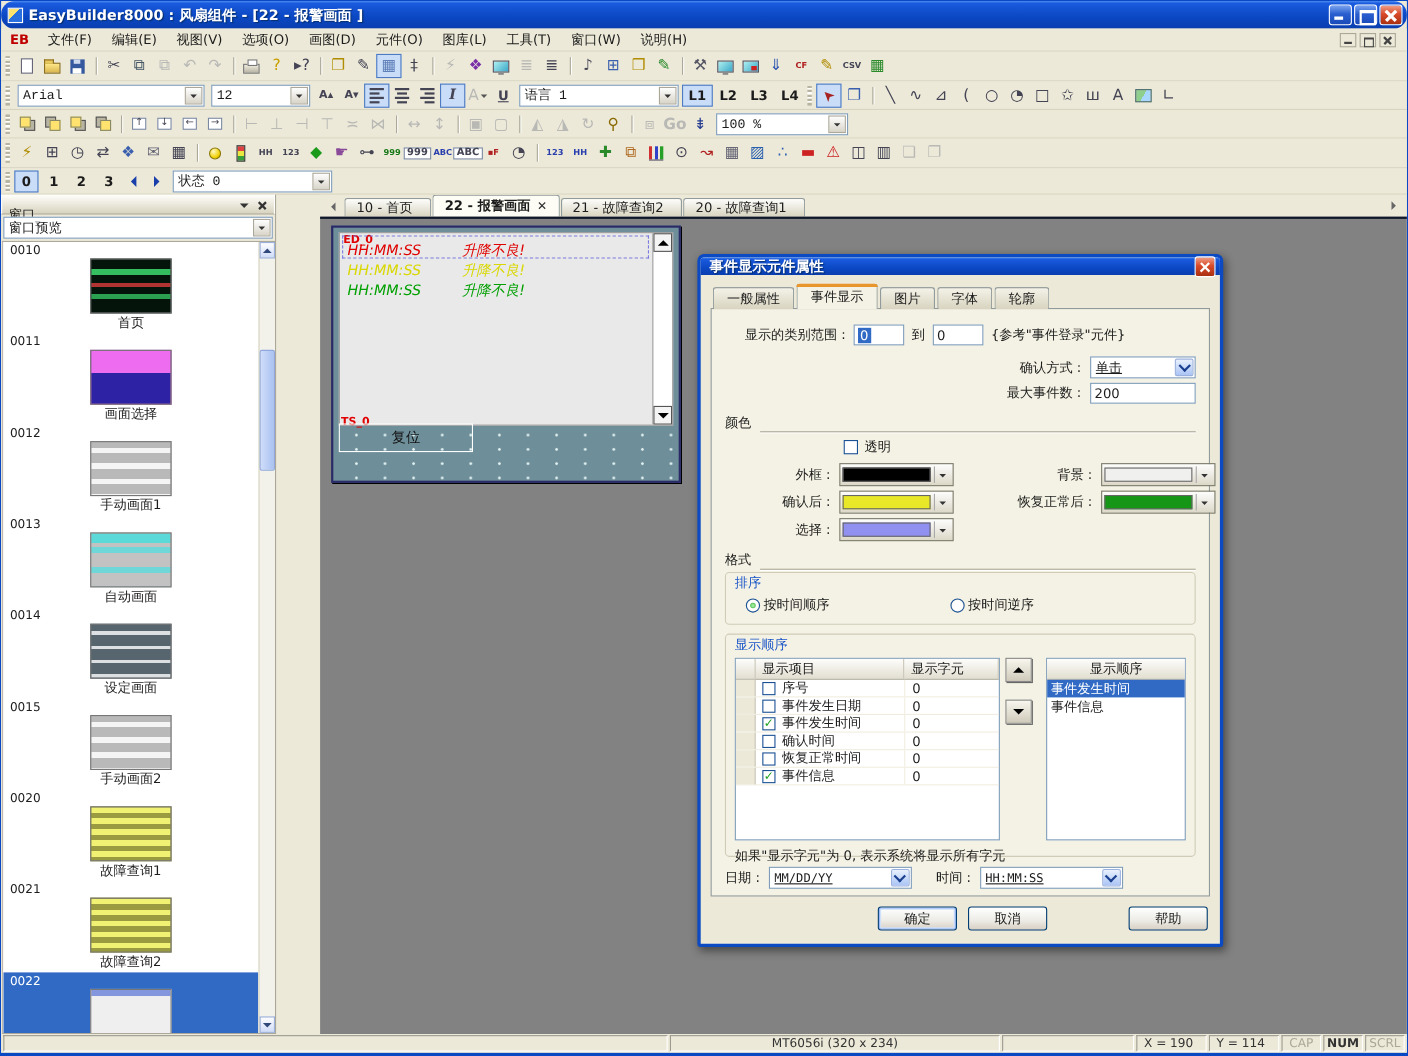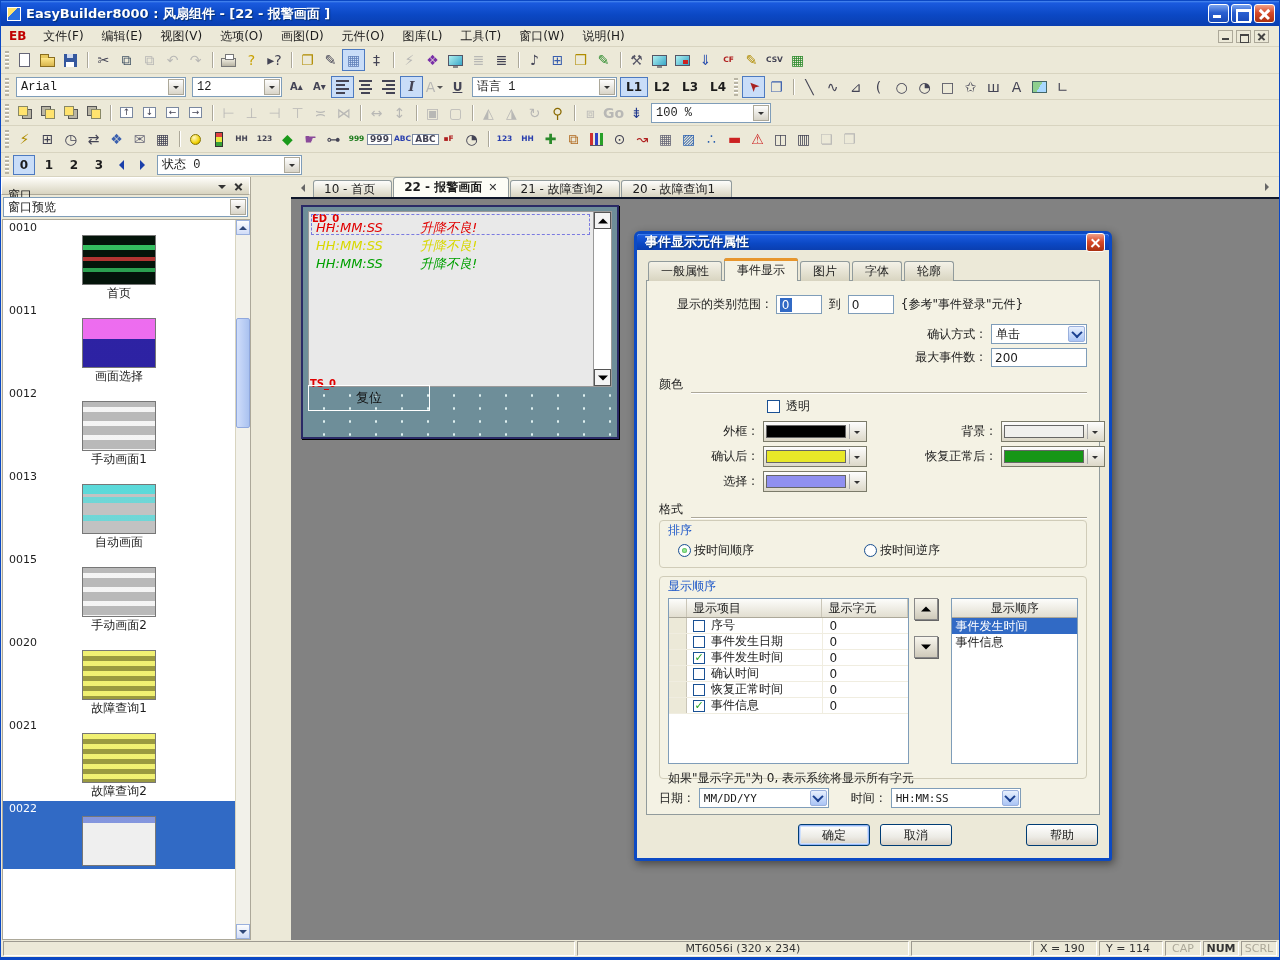"EasyBuilder8000 : 风扇组件 - [22" .titlebar { border-radius: none -> 12px }
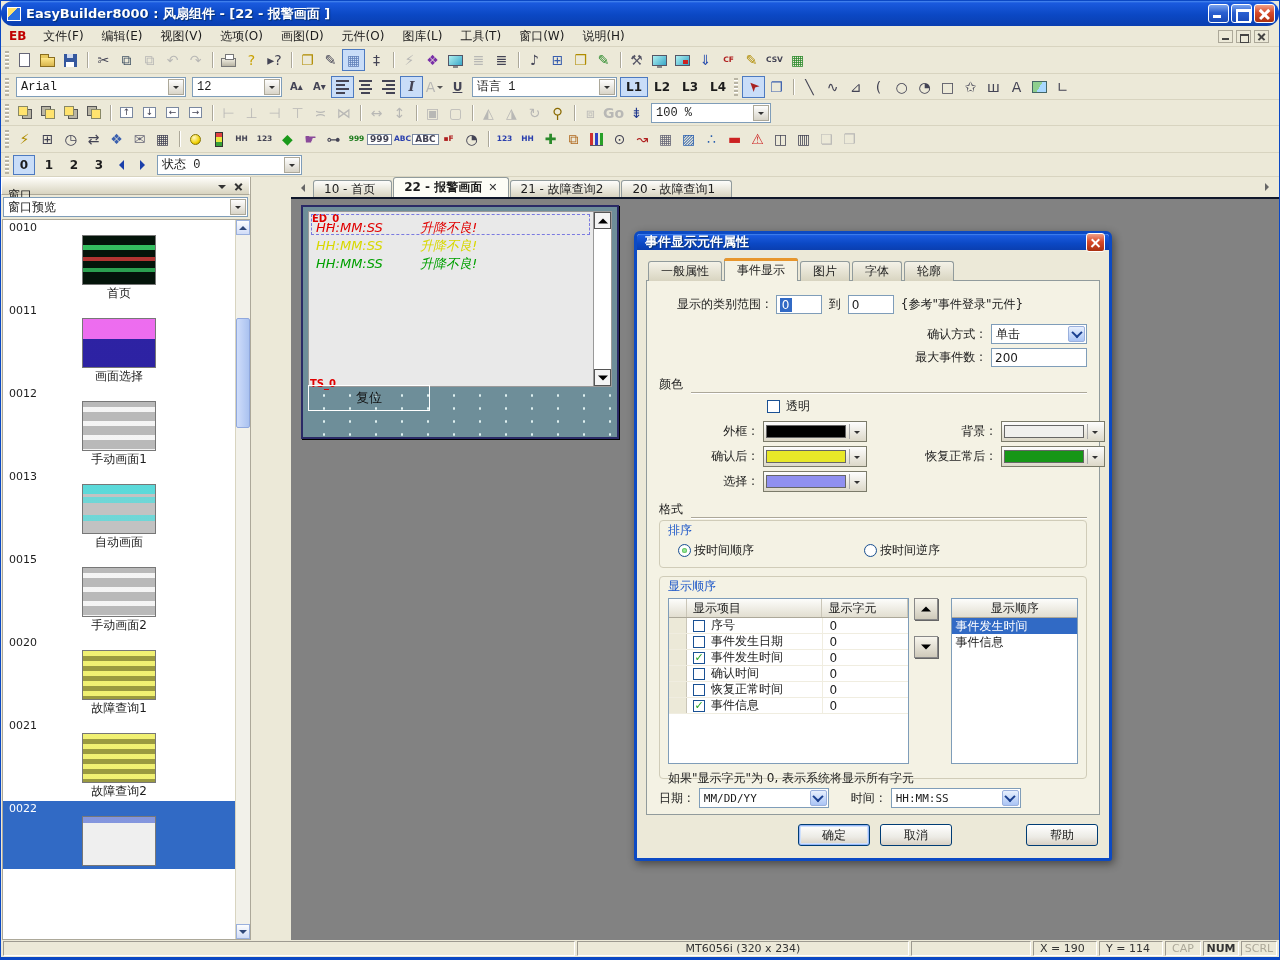"单击" .luna .val { text-decoration: none -> underline }
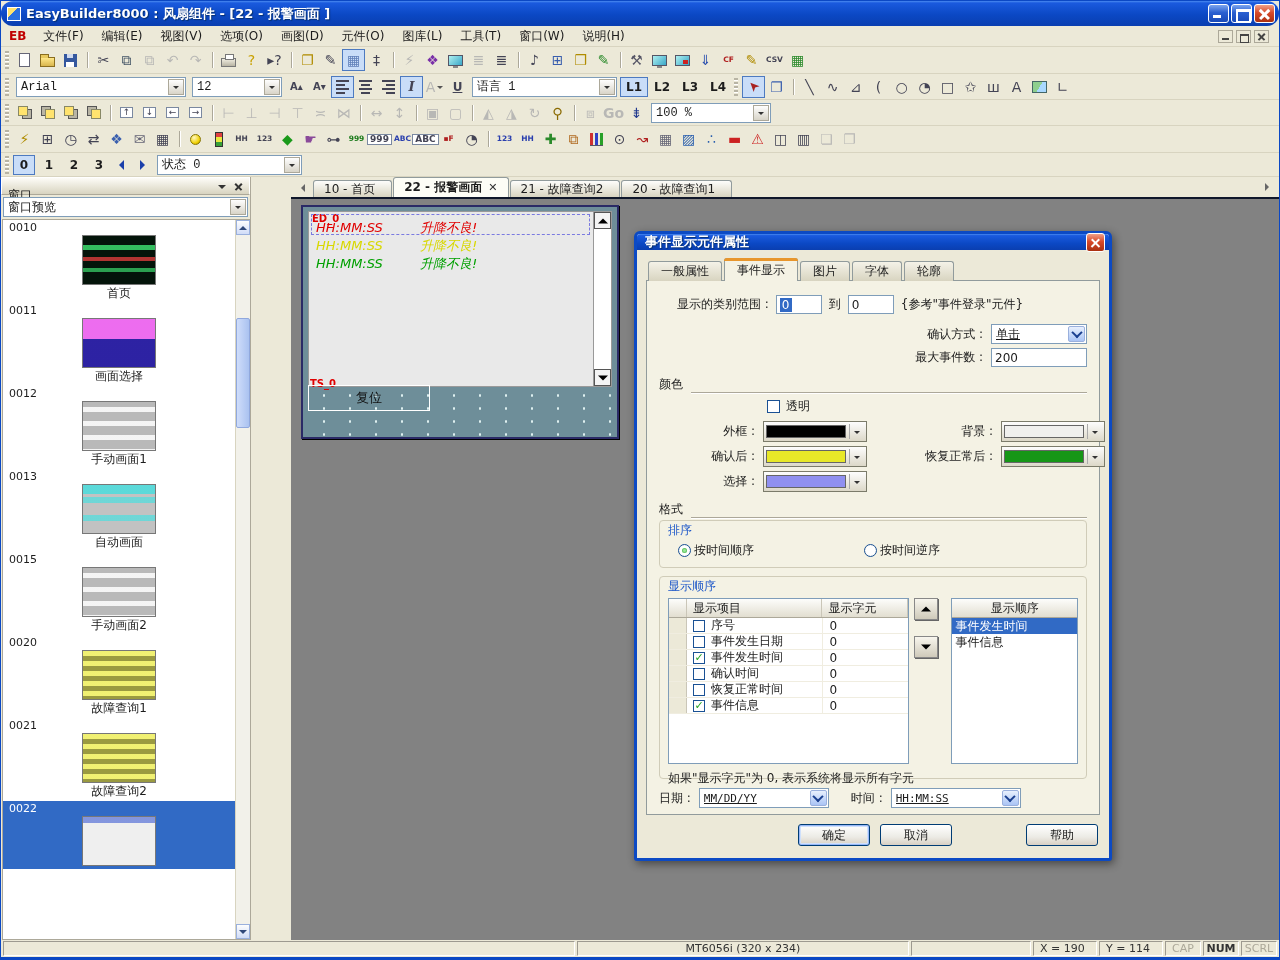"0014" div.thumb-item { html: none -> <div> <div>0014</div> <div></div> <div>设定画面</div> </div> }
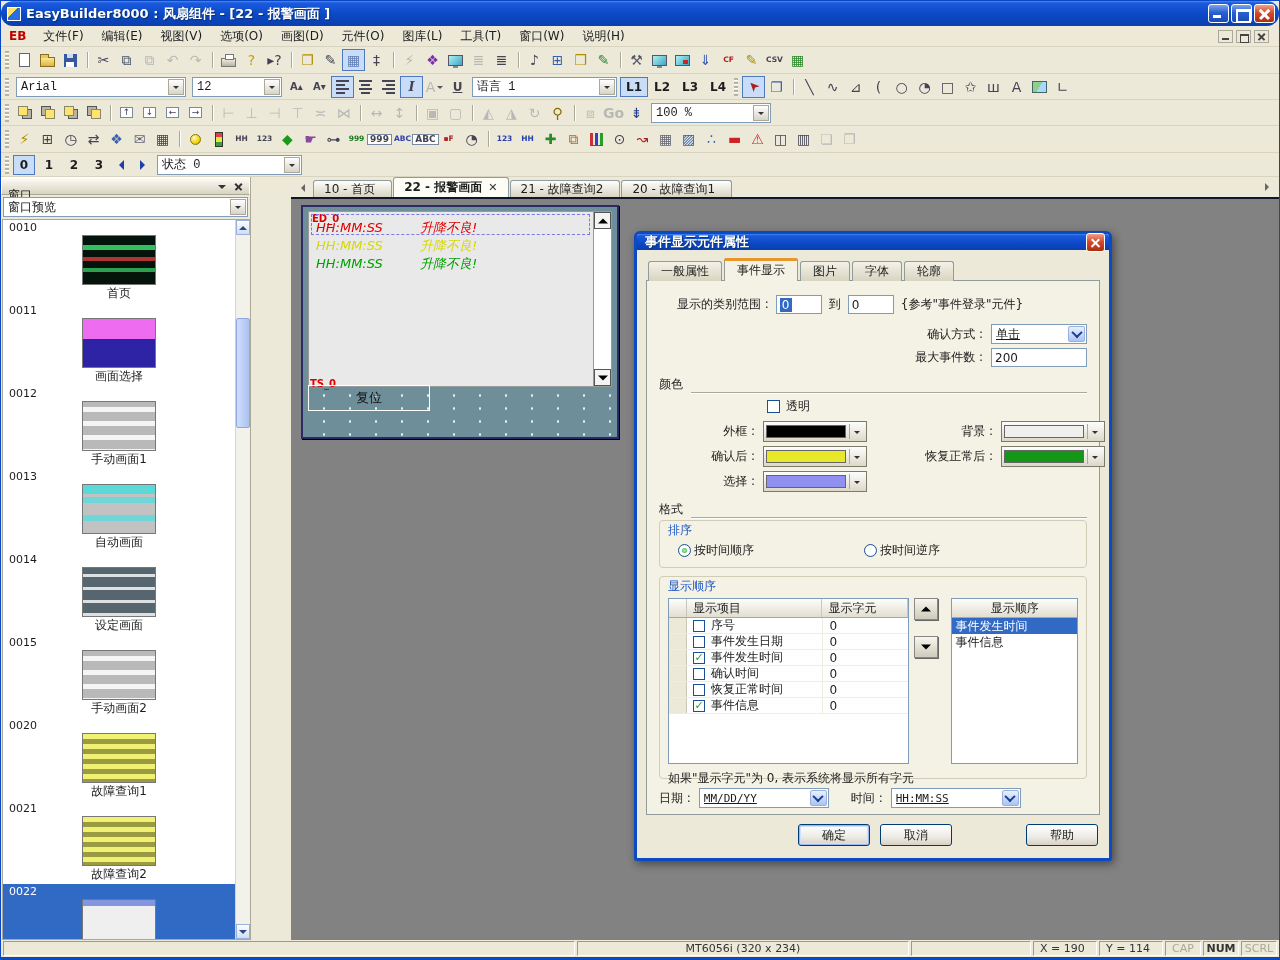"MT6056i (320 x 234)" .sp.model { width: 332px -> 300px }
